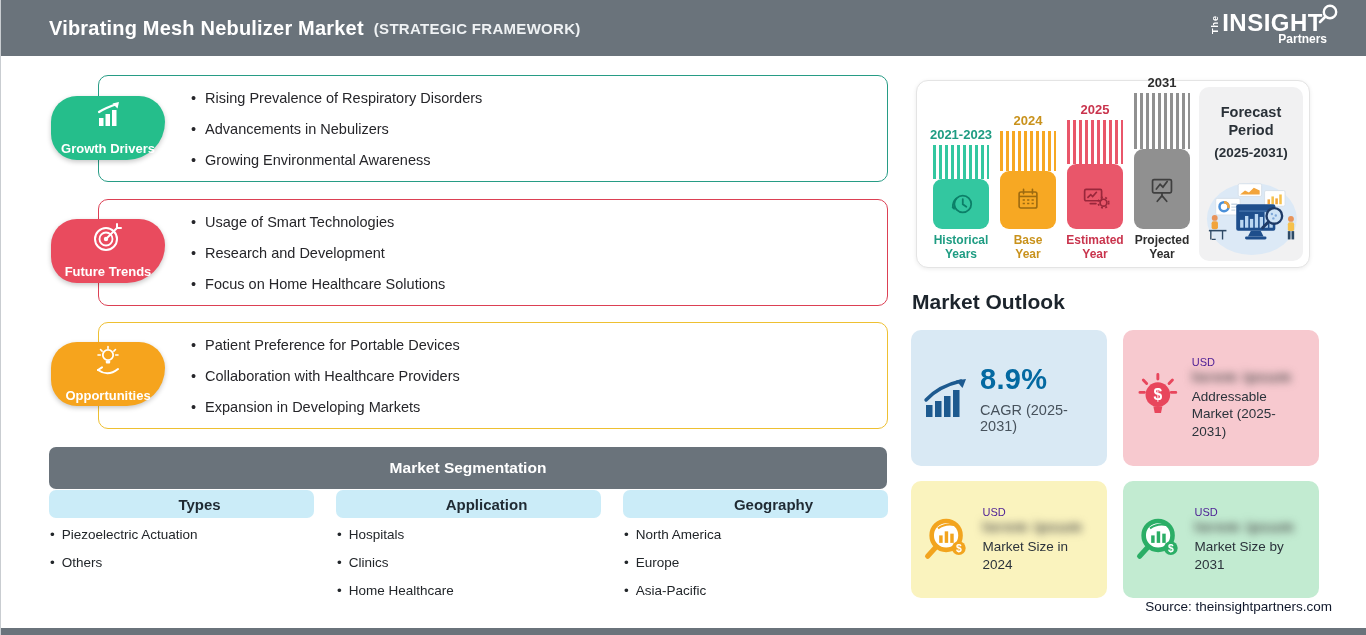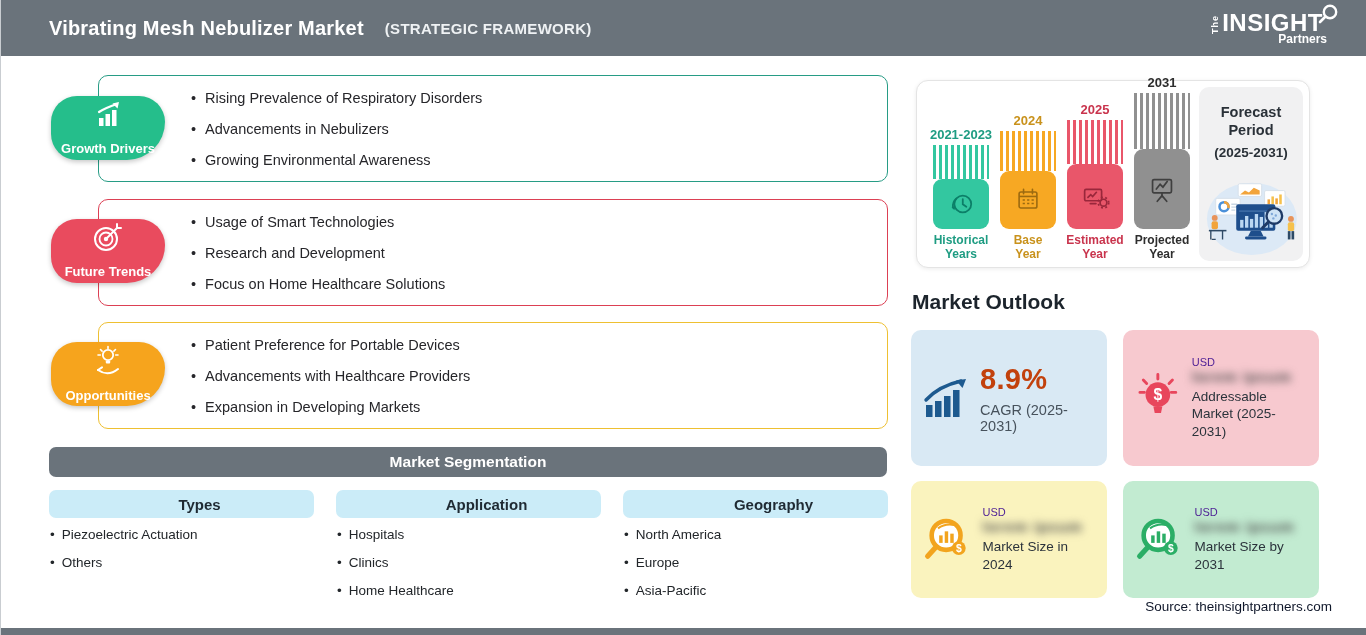"(STRATEGIC FRAMEWORK)" .subtitle { margin-left: 21px -> 10px }
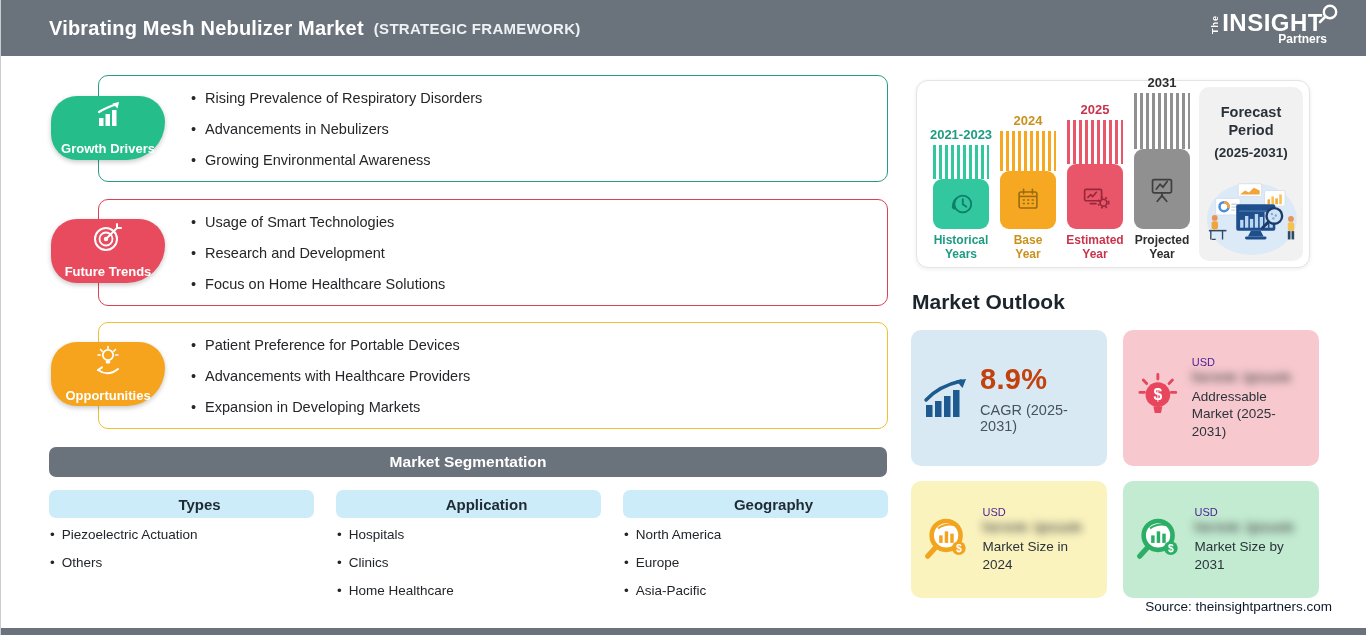"Advancements with Healthcare Providers" li { text: Advancements -> Collaboration }
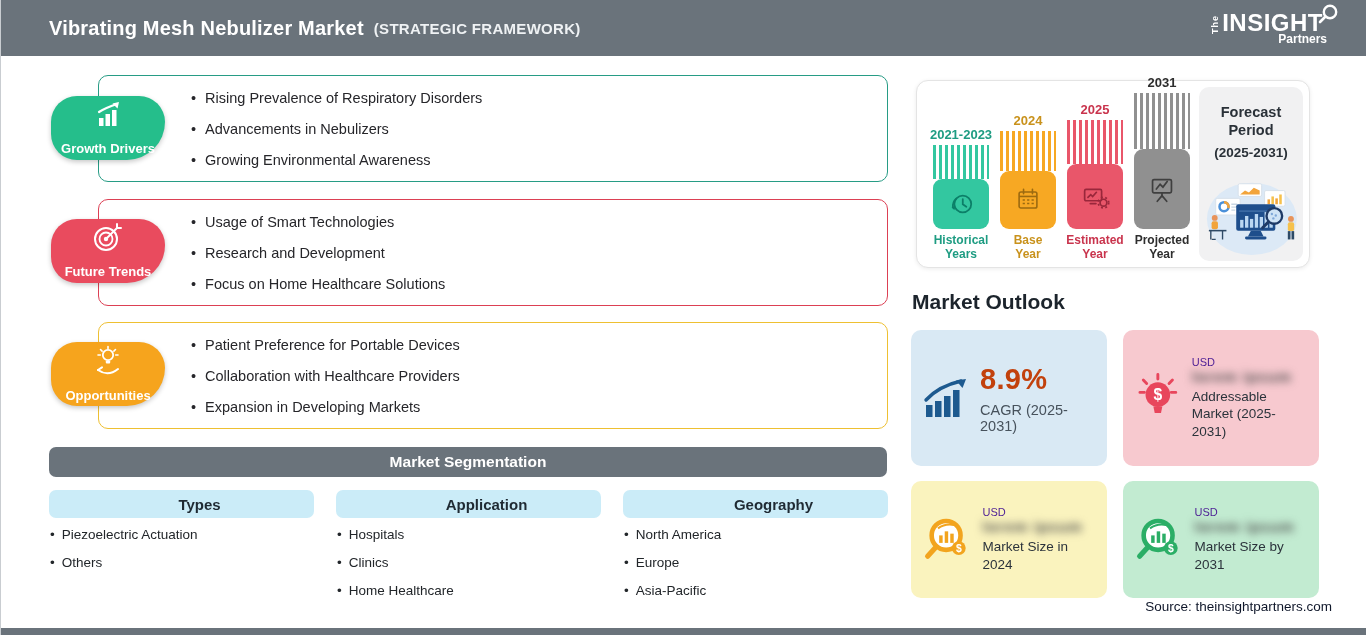"8.9%" .cagr-val { color: #c2410c -> #0369a1 }
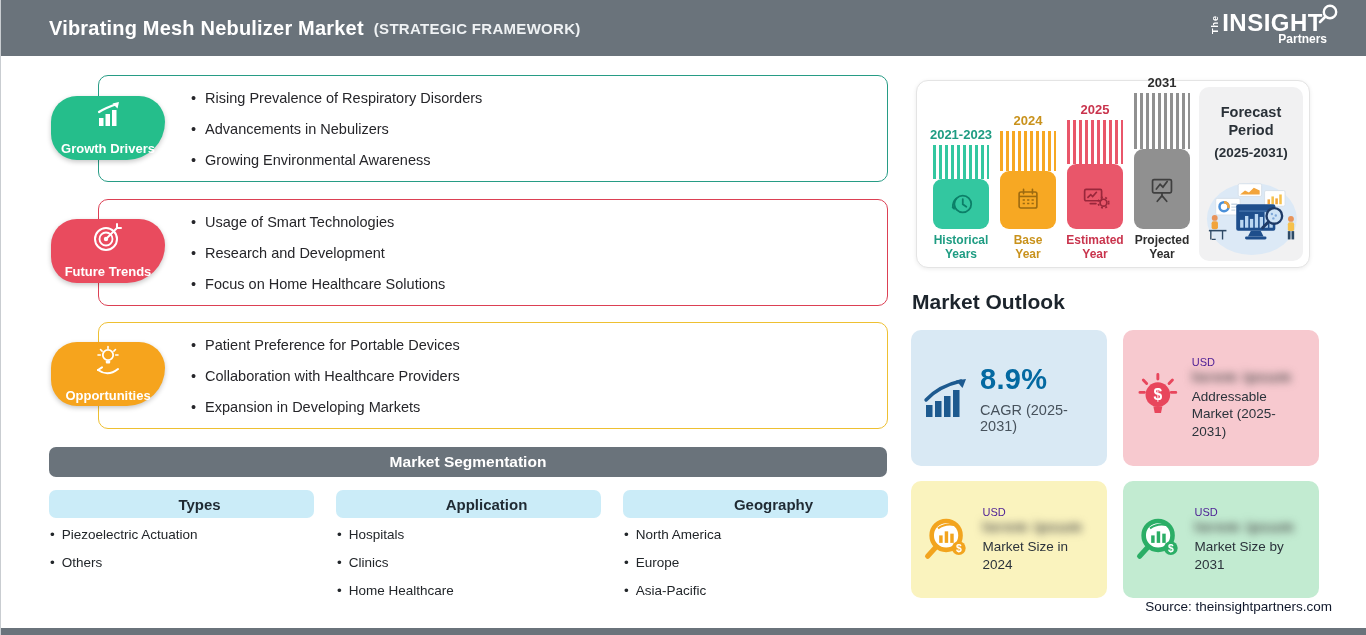"Market Segmentation" .seg-bar { height: 30px -> 42px }
